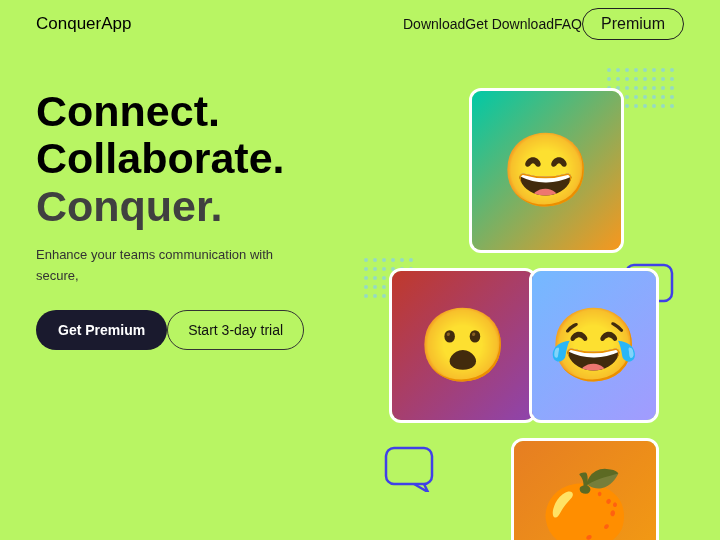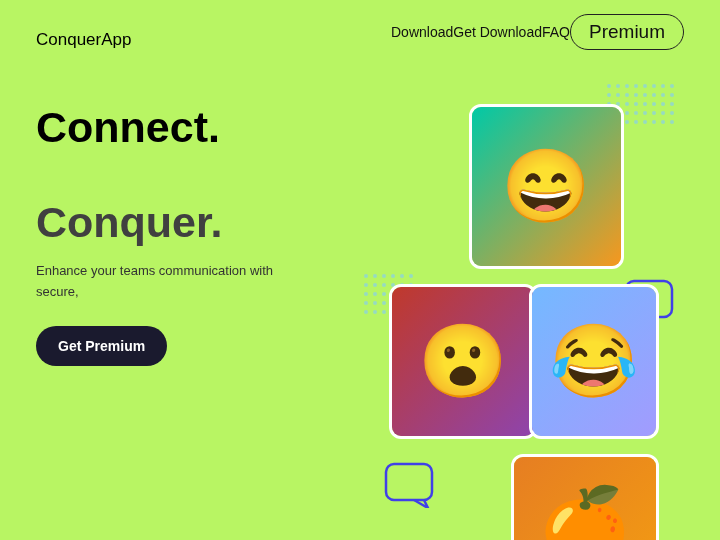"ConquerApp" nav { align-items: flex-end -> center; padding: 14px 36px -> 8px 36px }
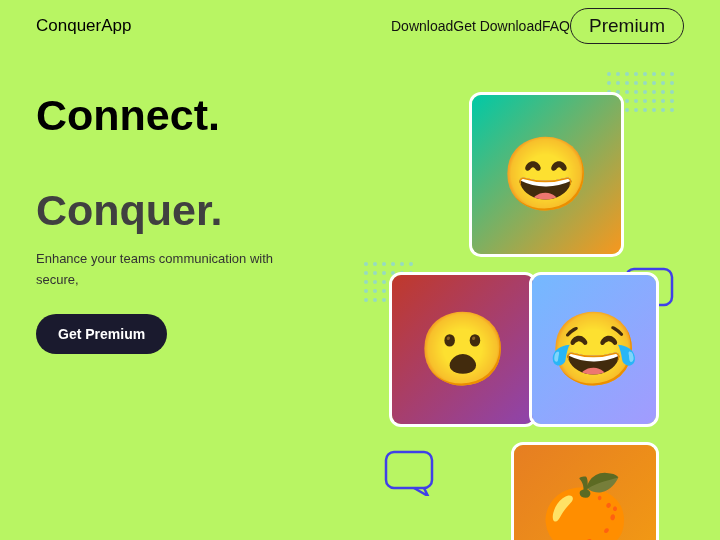"Premium" .nav-premium-btn { font-size: 19px -> 16px }
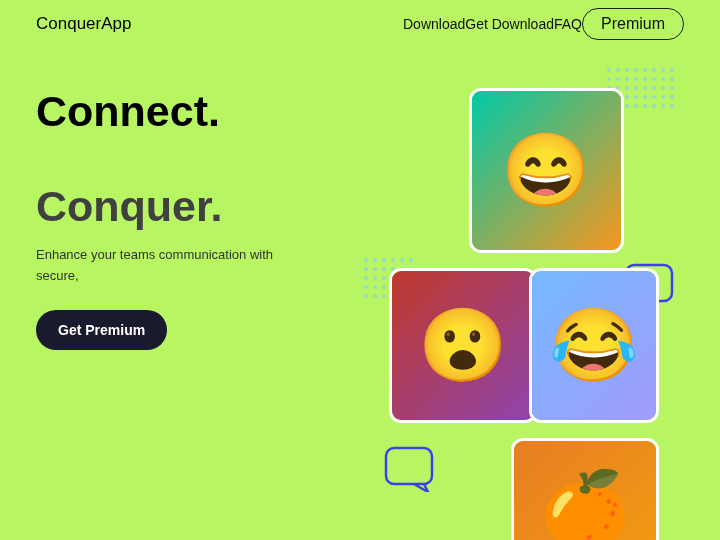"Collaborate." span { html: none -> <span>Collaborate.</span> }
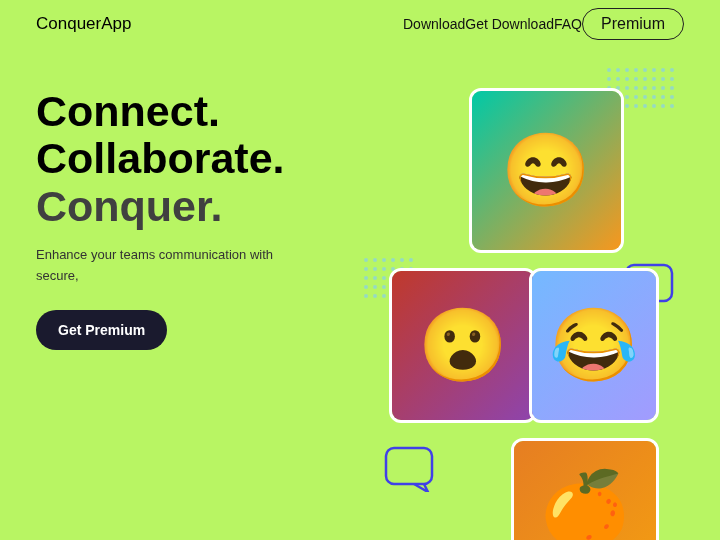"Start 3-day trial" button.btn-outline { html: none -> <button>Start 3-day trial</button> }
